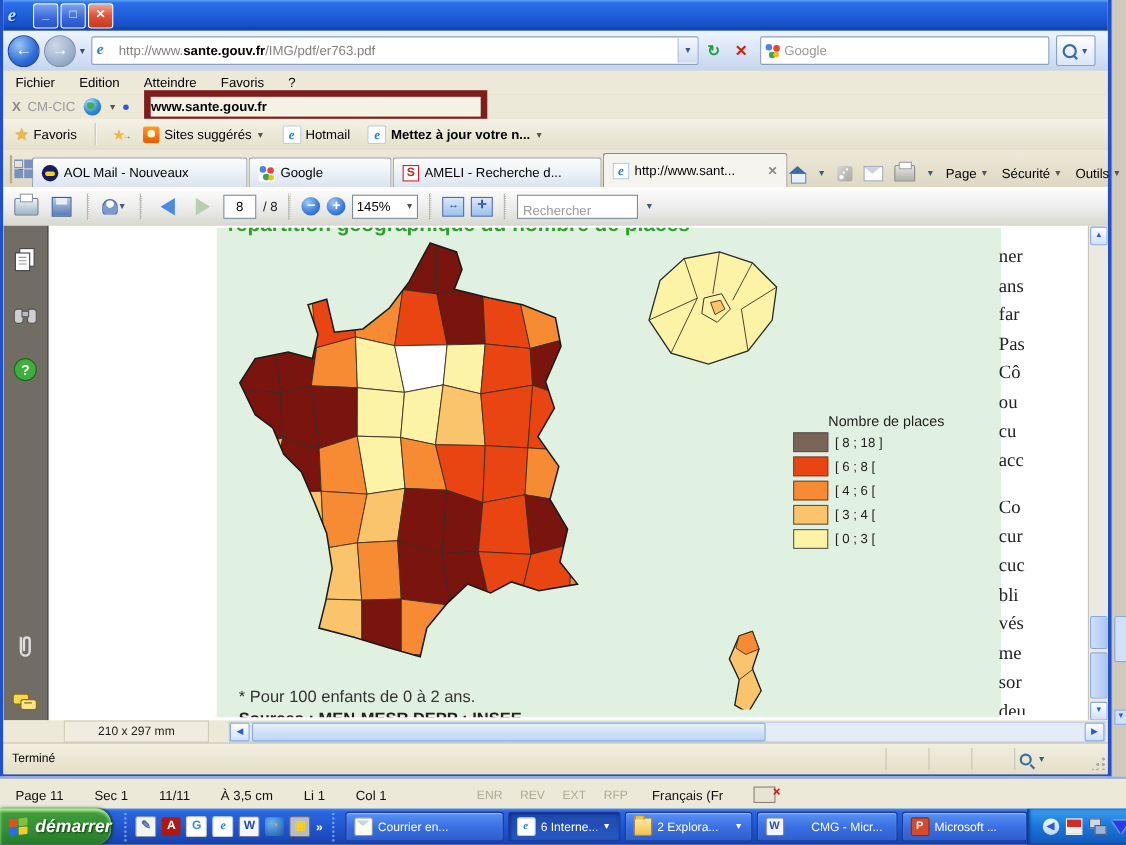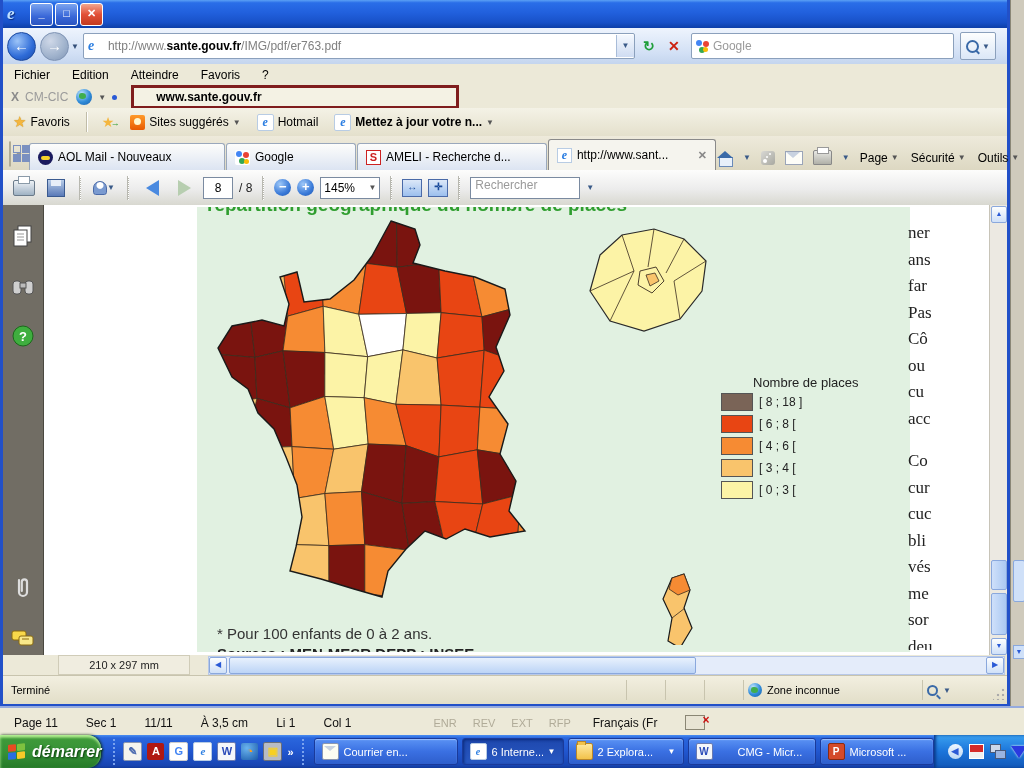"www.sante.gouv.fr" #cmcic-site-strip { border: 3px solid #7f1d1d -> 6px solid #7f1d1d; padding-left: 22px -> none }
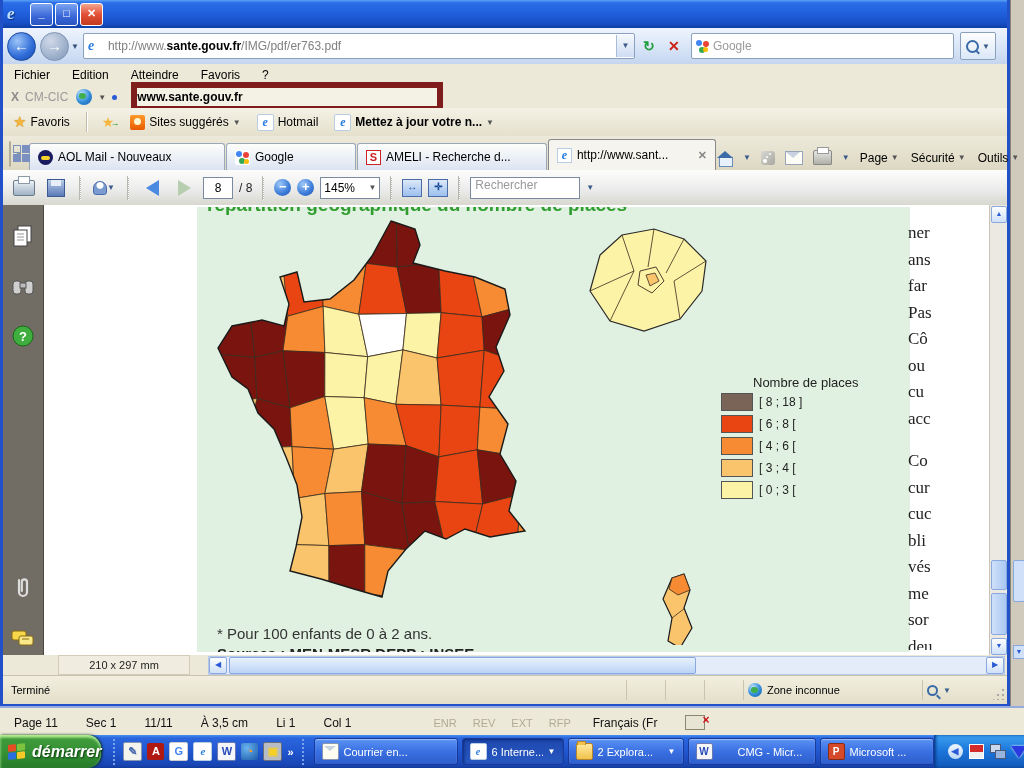"Rechercher" #find-box { align-items: flex-start -> flex-end }
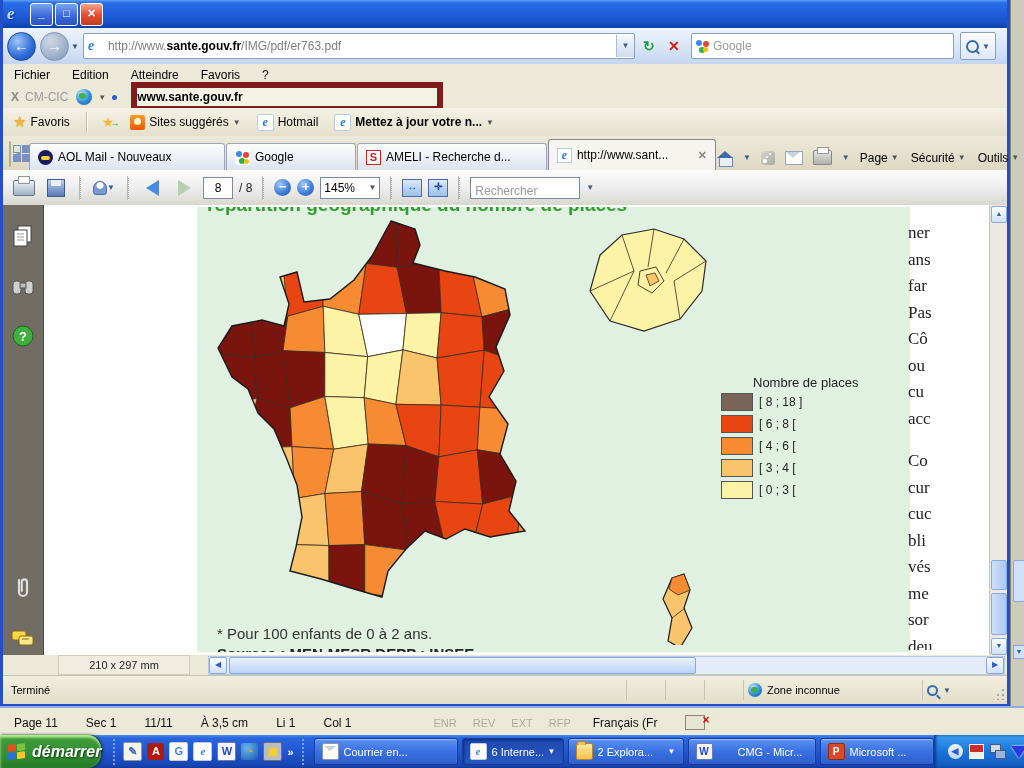"Zone inconnue" span.status-cell { html: <span> <span></span> <span>Zone inconnue</span> </span> -> none }
